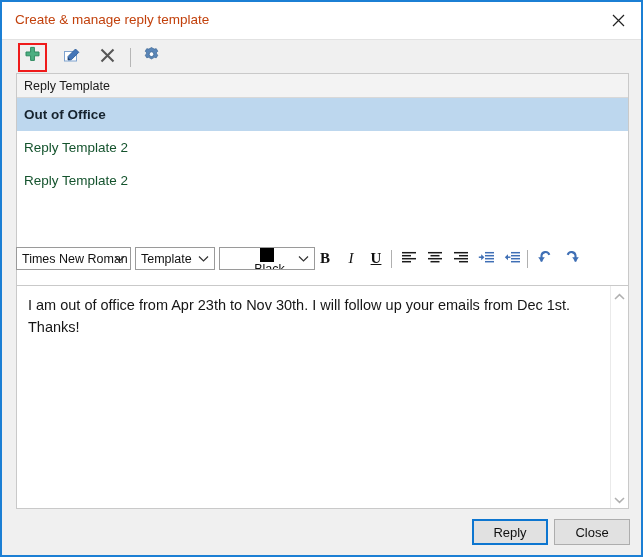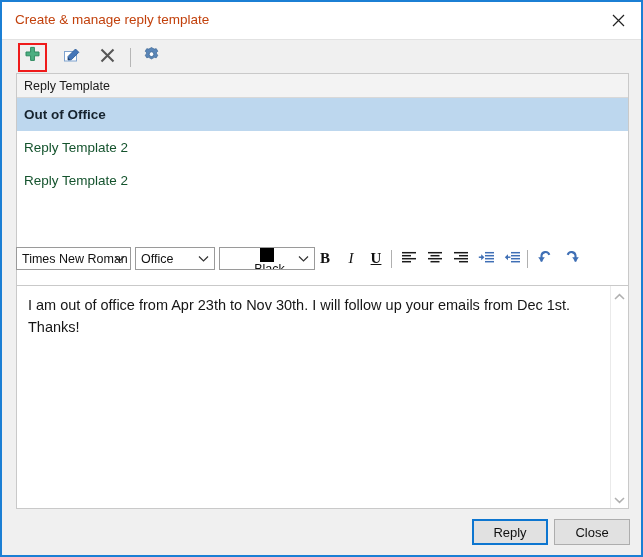"Office" span.label { text: Office -> Template }
